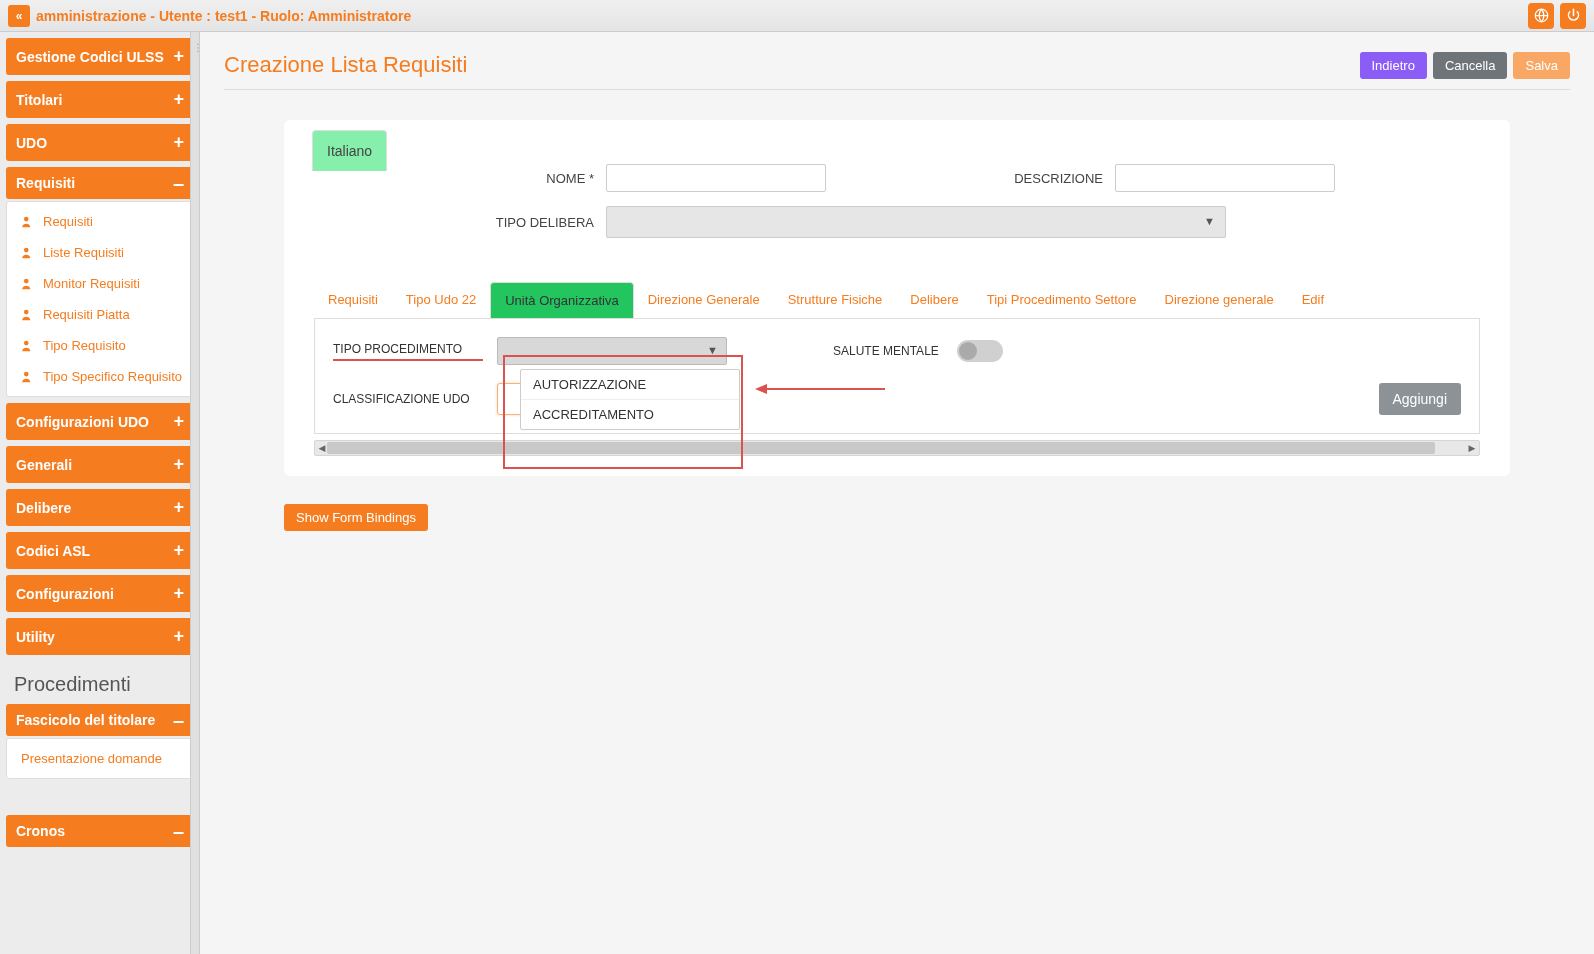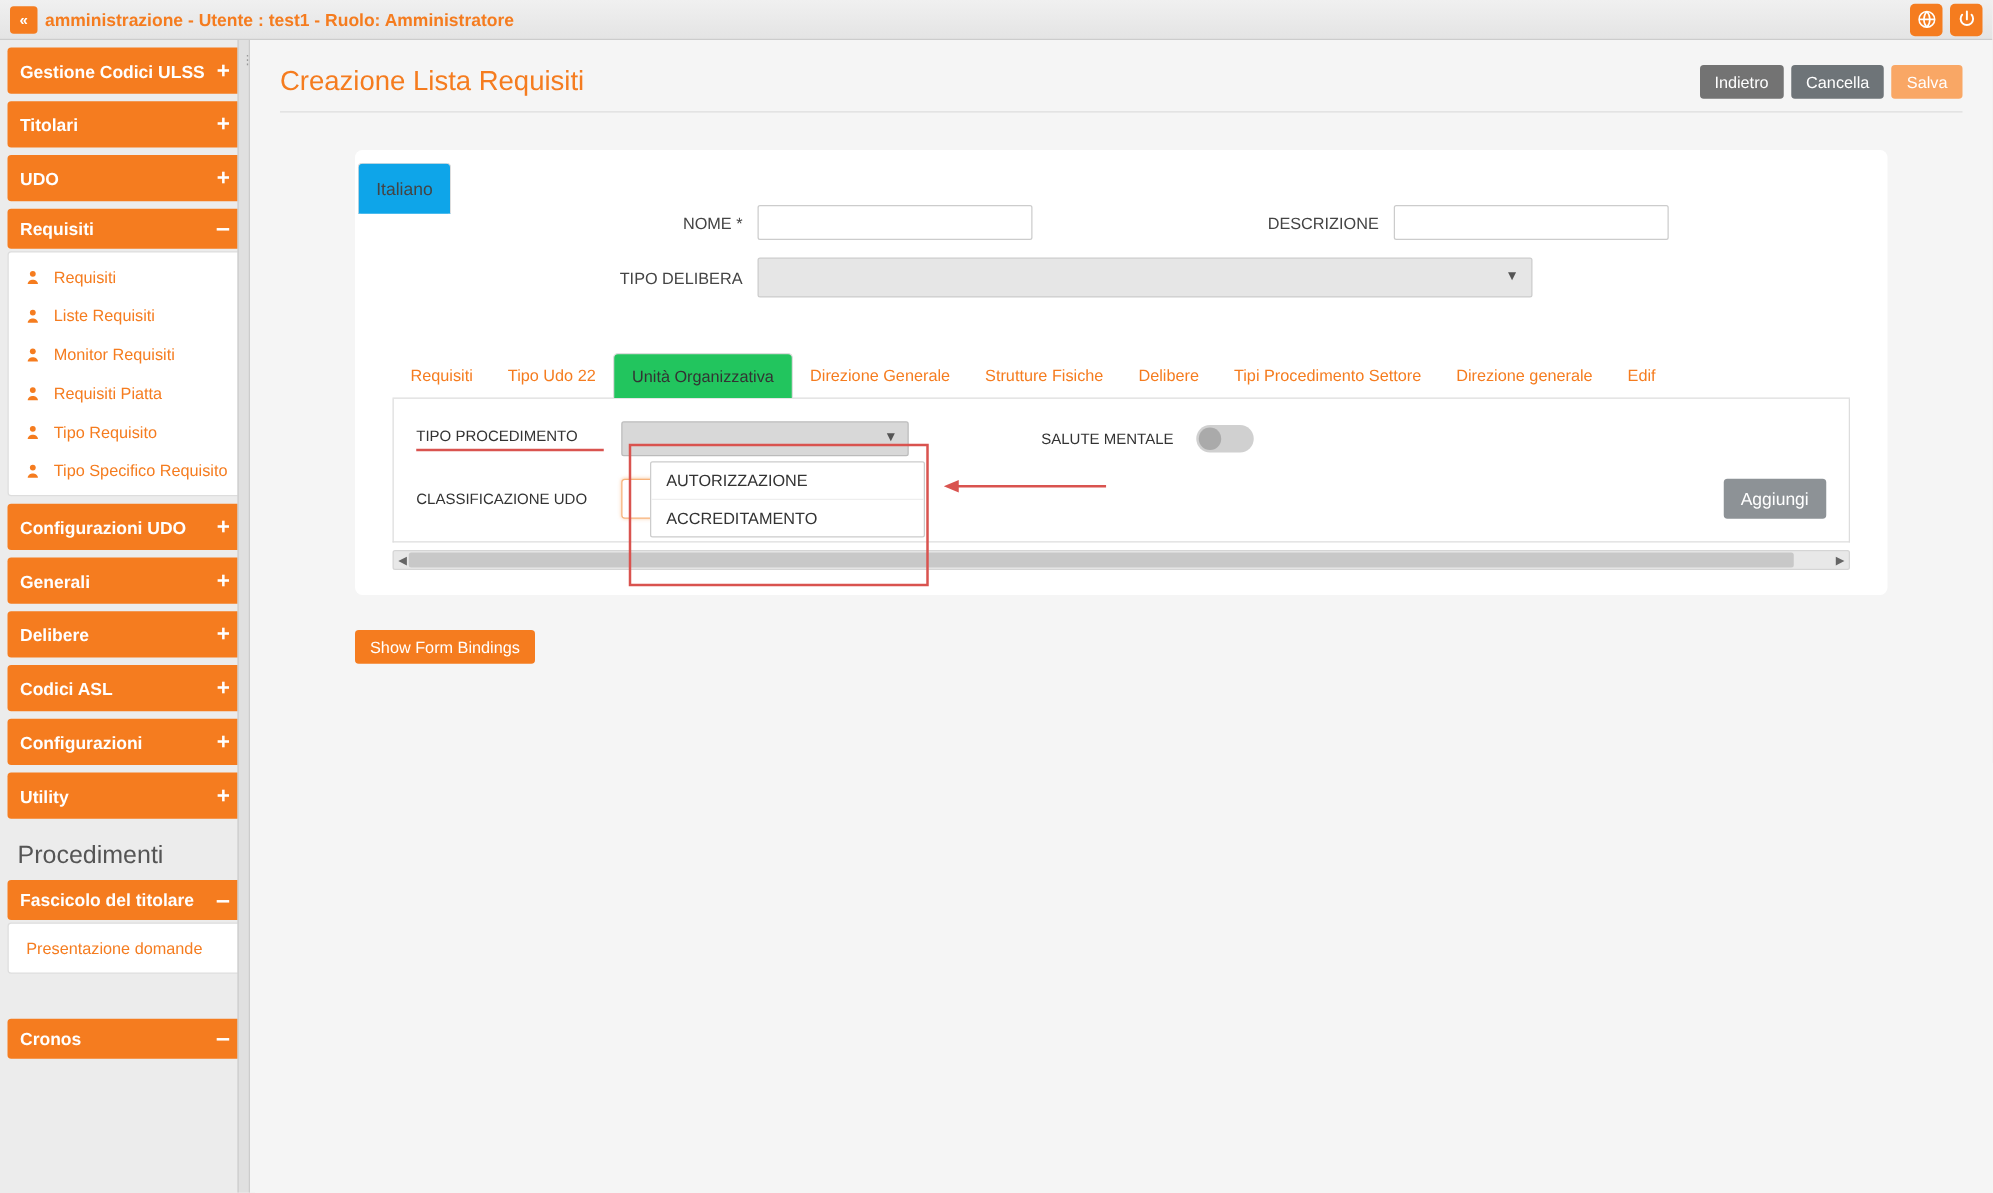"Indietro" .btn-dark { background: #737373 -> #8b5cf6 }
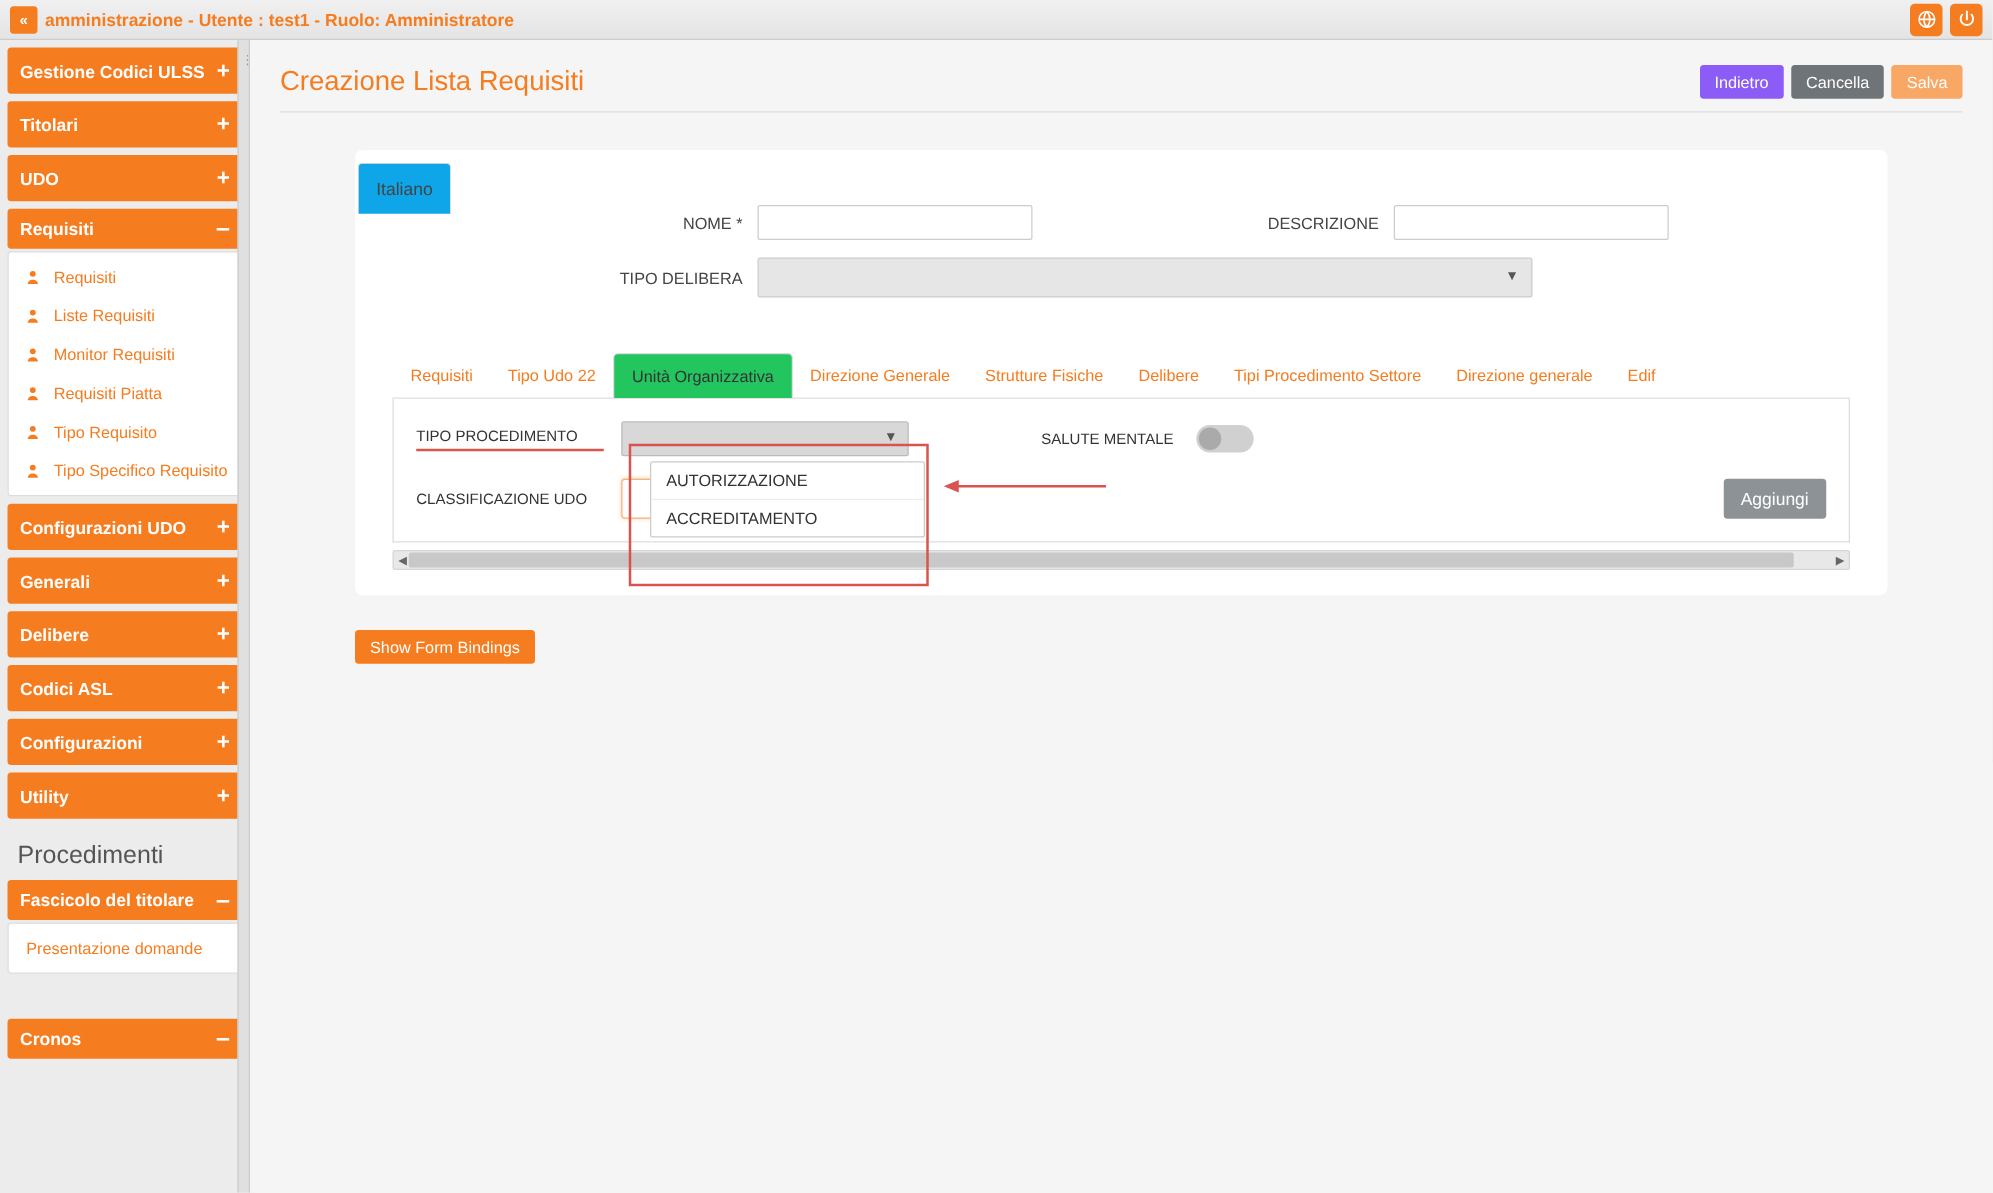"Italiano" .tab-lang { background: #0ea5e9 -> #86efac; left: 2px -> 28px }
